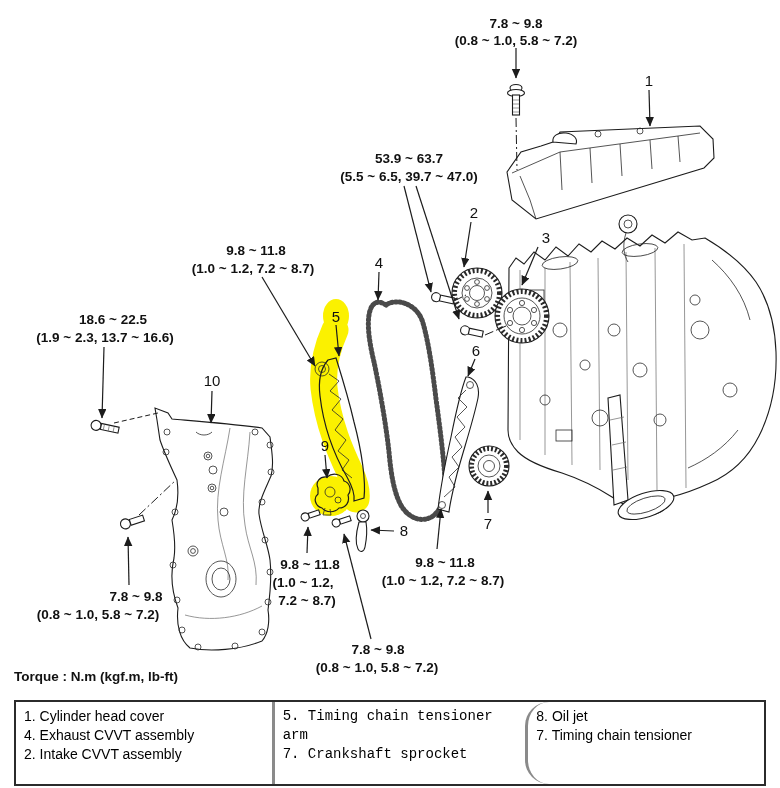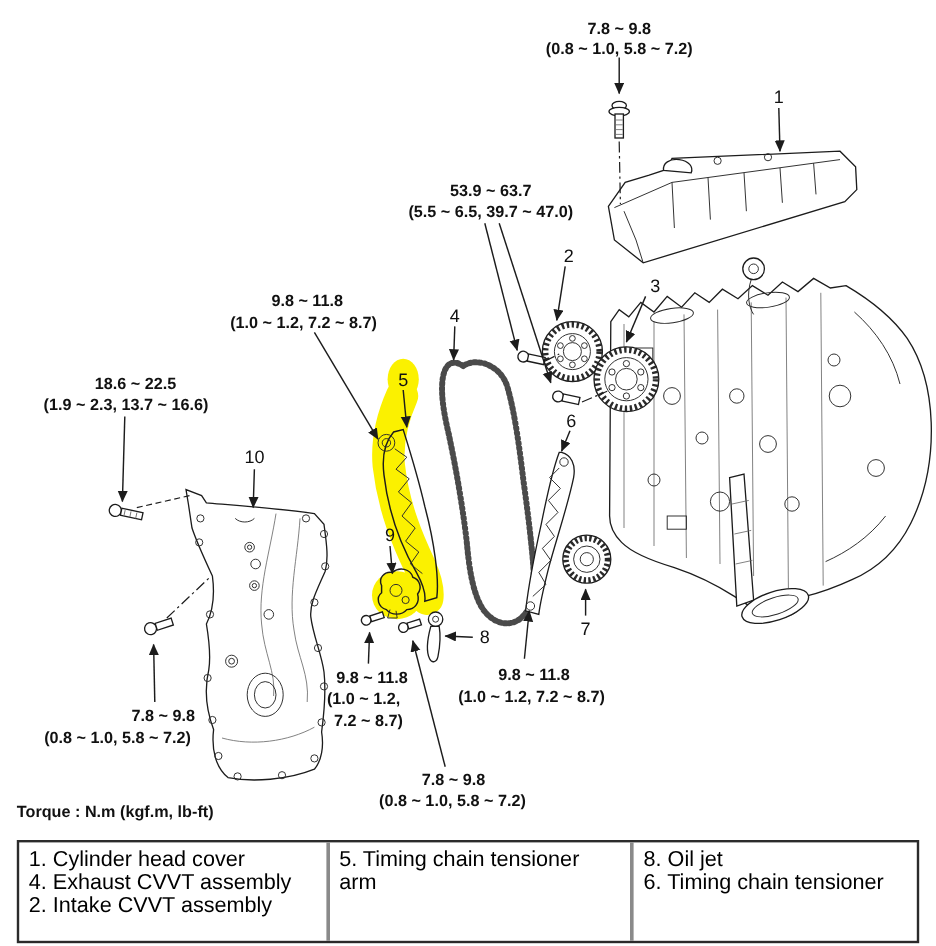"1. Cylinder head cover" .legend-col { font-size: 18px -> 14px }
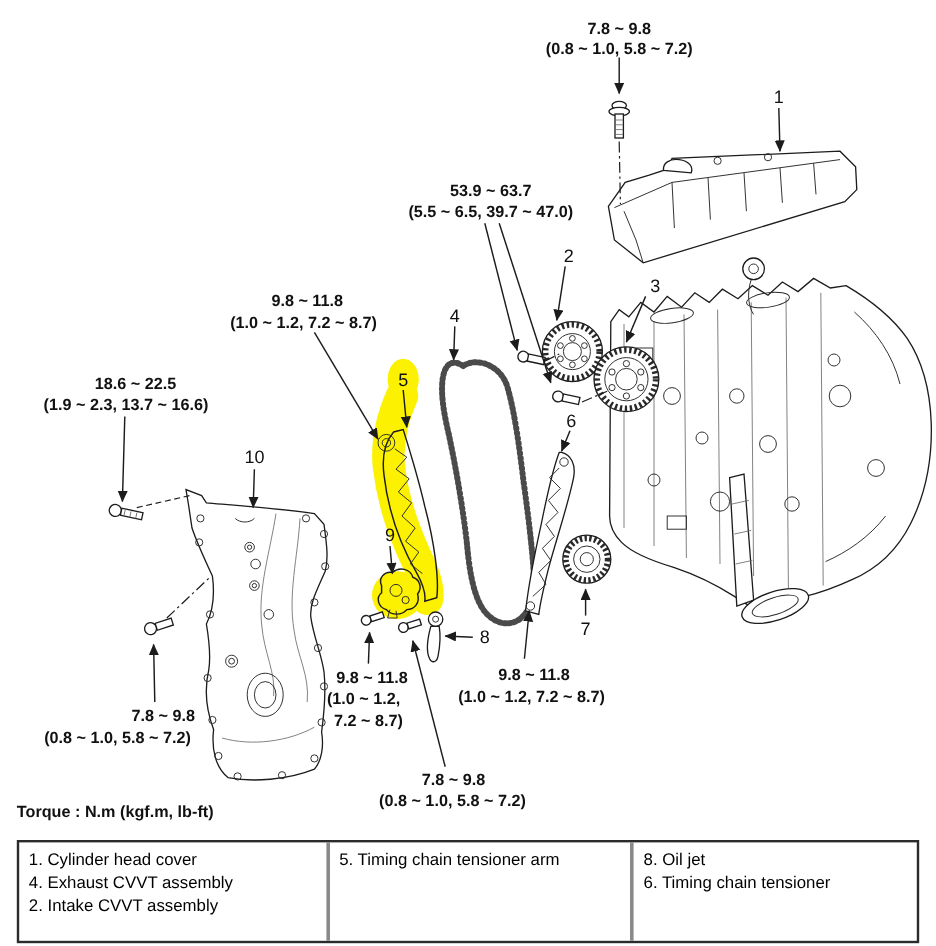"5. Timing chain tensioner arm" .legend-col.c2 { font-family: none -> Liberation Mono, monospace }
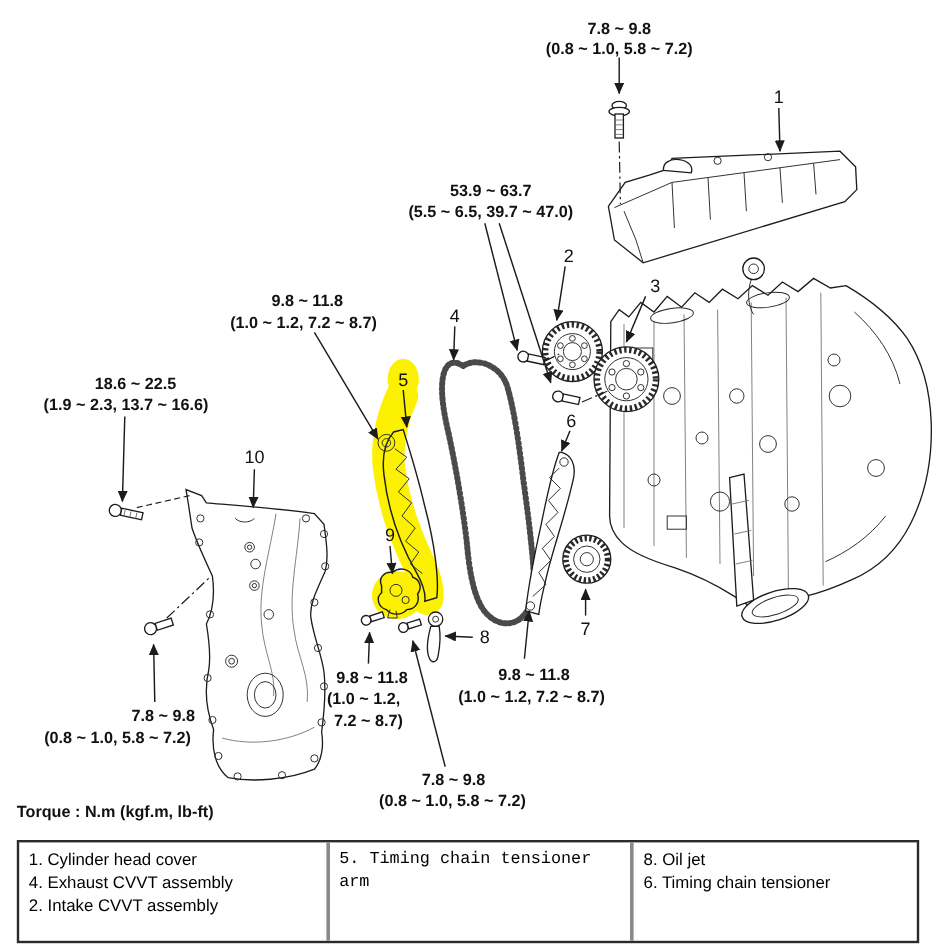"8. Oil jet" .legend-col.c3 { border-radius: none -> 24px }
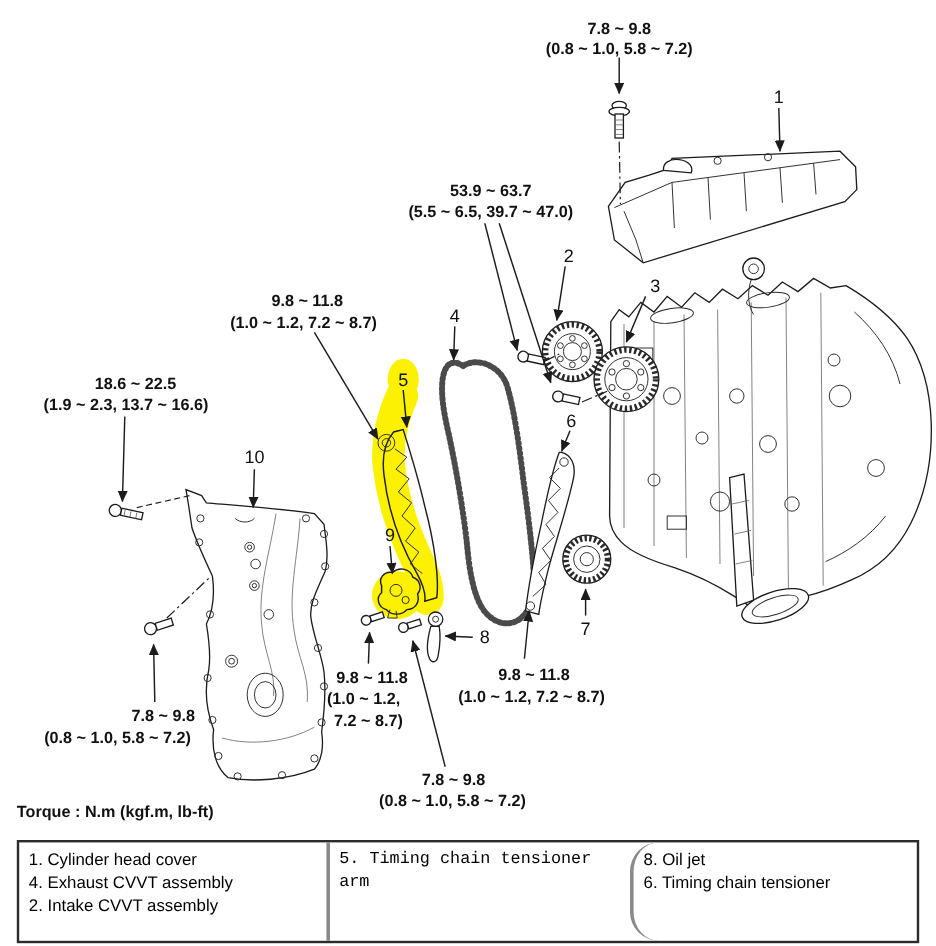"6. Timing chain tensioner" div { text: 6 -> 7 }
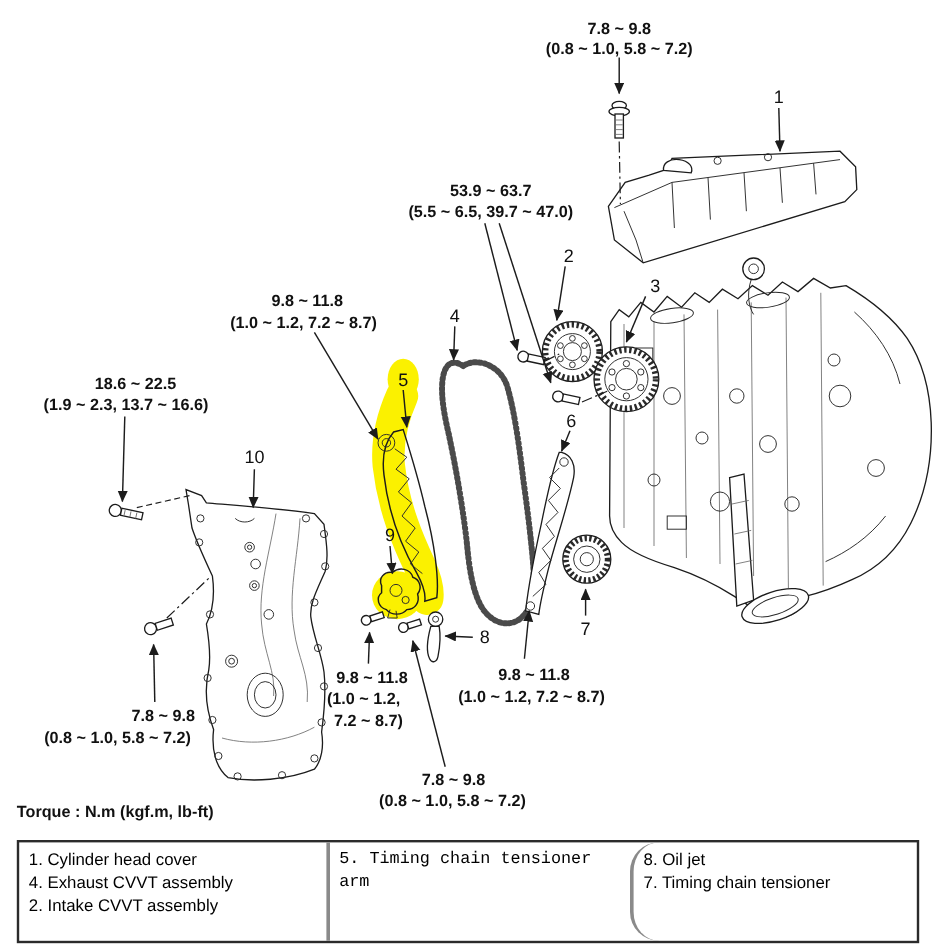"7. Crankshaft sprocket" div { html: none -> <div>7. Crankshaft sprocket</div> }
